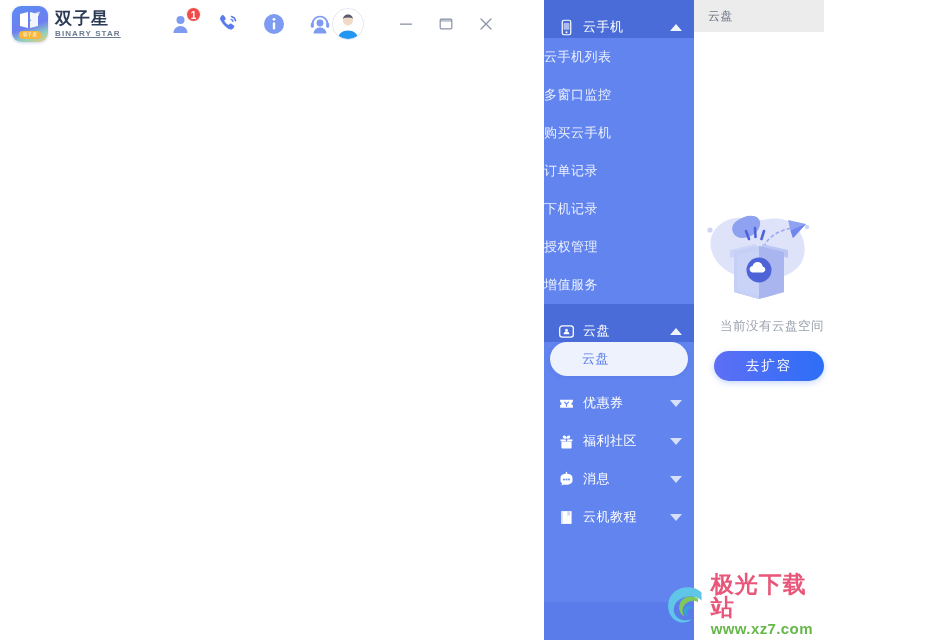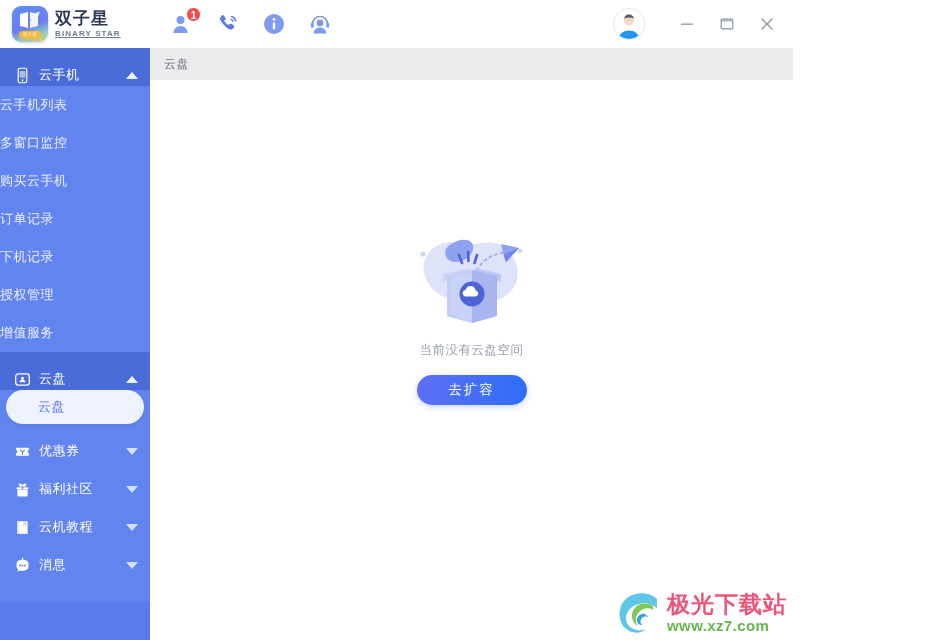"双子星" #app { flex-direction: column -> none; gap: none -> 32px }
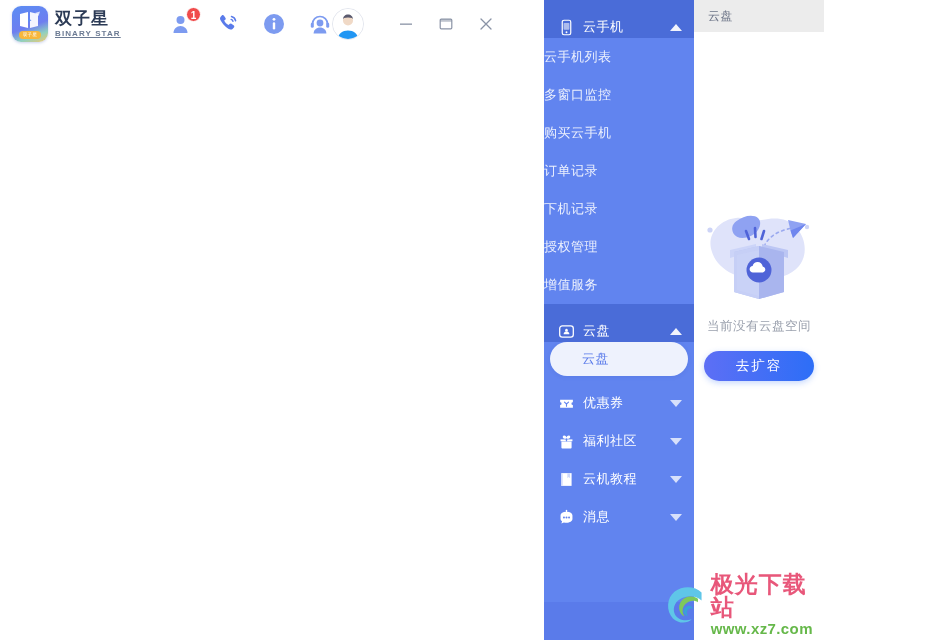"当前没有云盘空间" .empty { align-items: center -> flex-end }
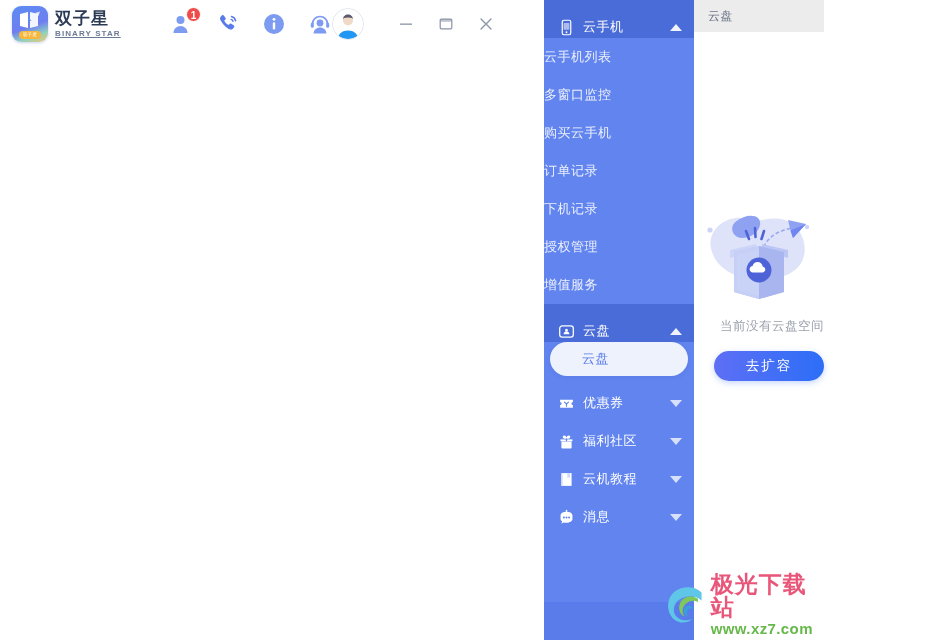"云机教程" div.sec-head { order: before "消息" -> after "消息" }
